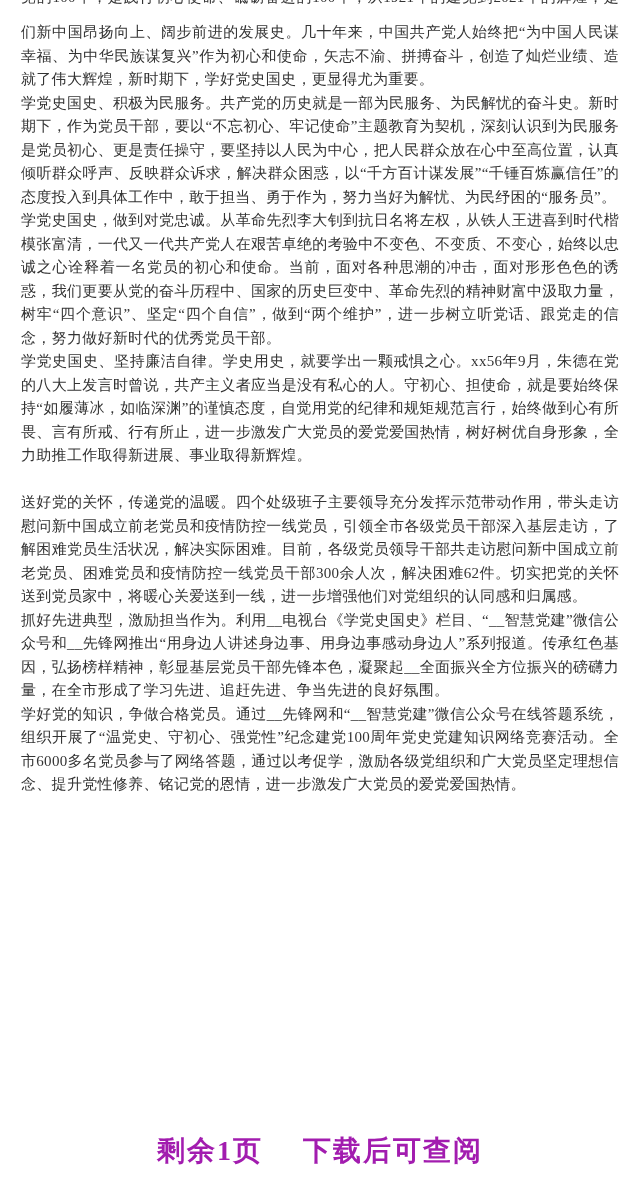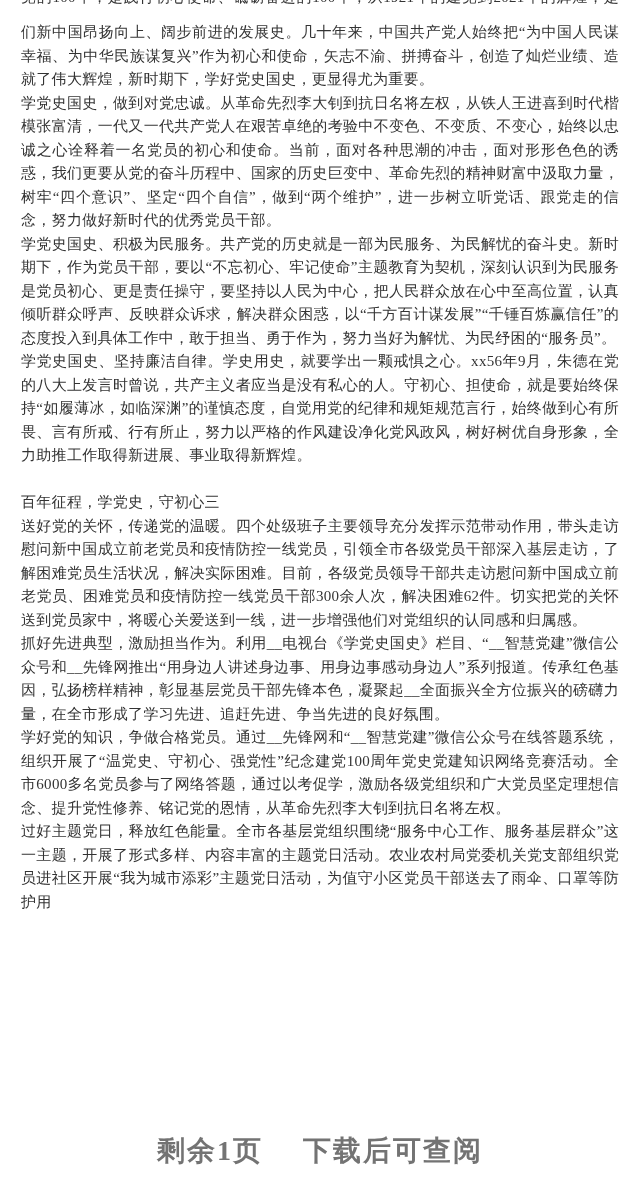"学党史国史，做到对党忠诚。从革命先烈李大钊到抗日名将左权，从铁人王进喜到时代楷模" p.para { order: before "学党史国史、积极为民服务。共产党的历史就是一部为民服务、为民解忧的奋斗史。新时期" -> after "学党史国史、积极为民服务。共产党的历史就是一部为民服务、为民解忧的奋斗史。新时期" }
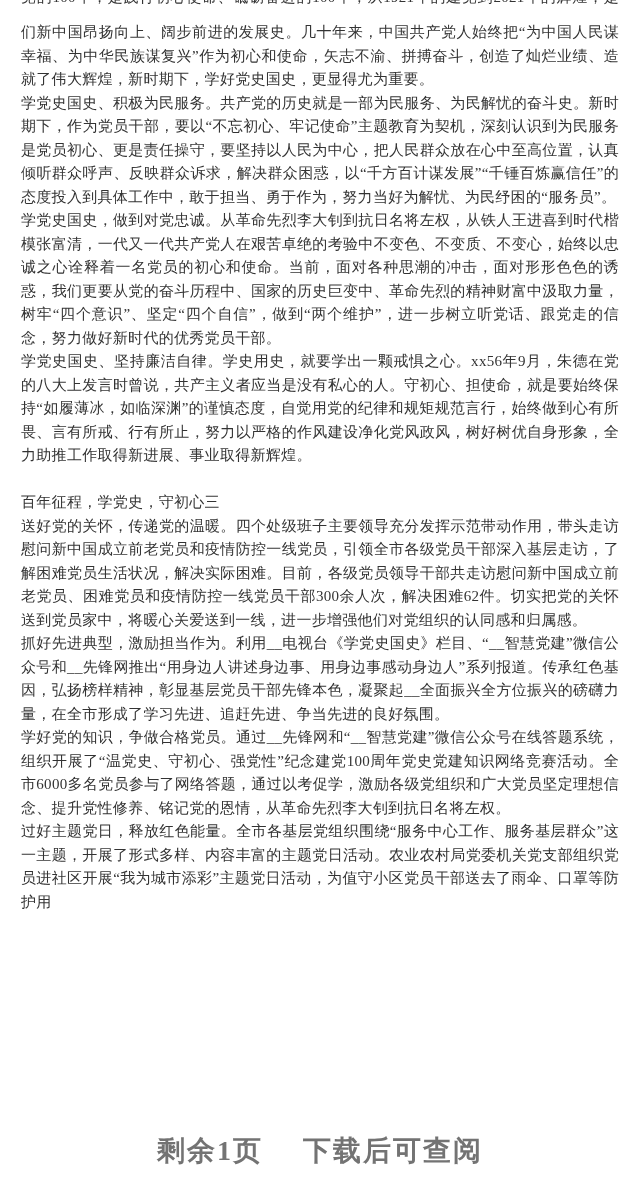"学党史国史、坚持廉洁自律。学史用史，就要学出一颗戒惧之心。xx56年9月，朱德在" p.para { text: 努力以严格的作风建设净化党风政风 -> 进一步激发广大党员的爱党爱国热情 }
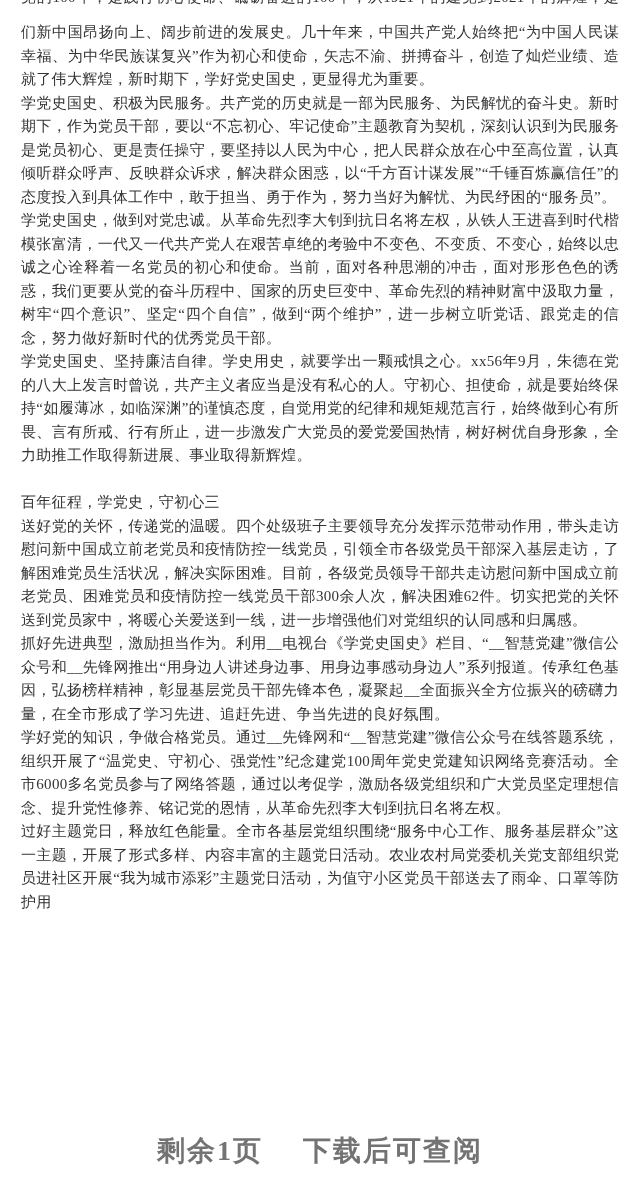"百年征程，学党史，守初心三" p.para { html: <p>百年征程，学党史，守初心三</p> -> none }
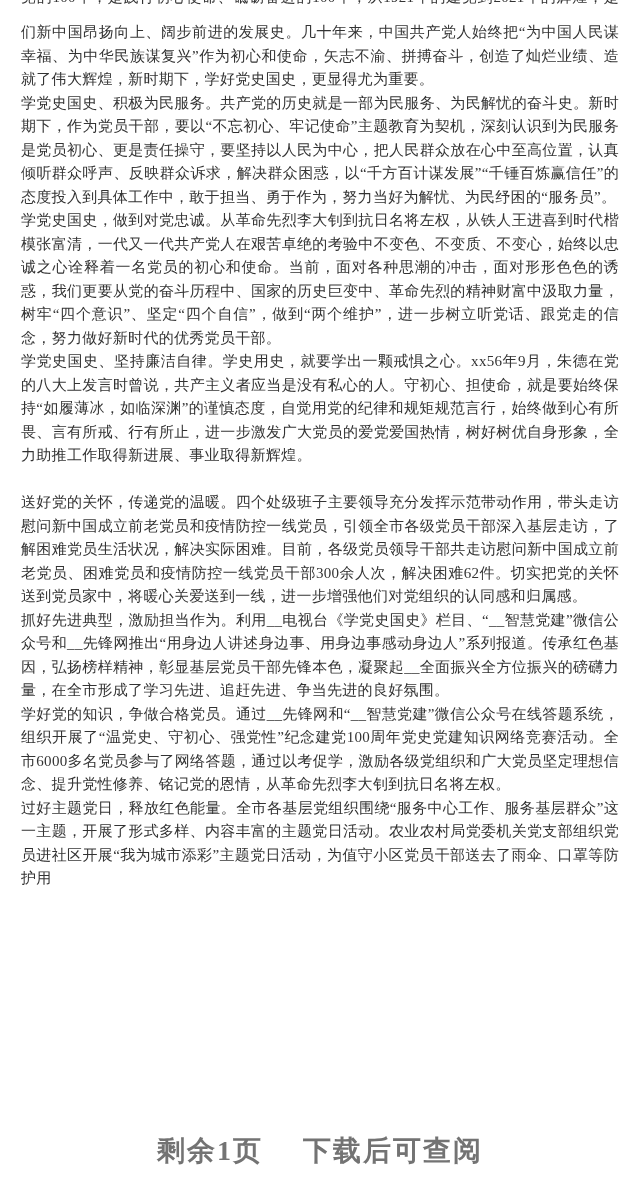"学好党的知识，争做合格党员。通过__先锋网和“__智慧党建”微信公众号在线答题系" p.para { text: 从革命先烈李大钊到抗日名将左权 -> 进一步激发广大党员的爱党爱国热情 }
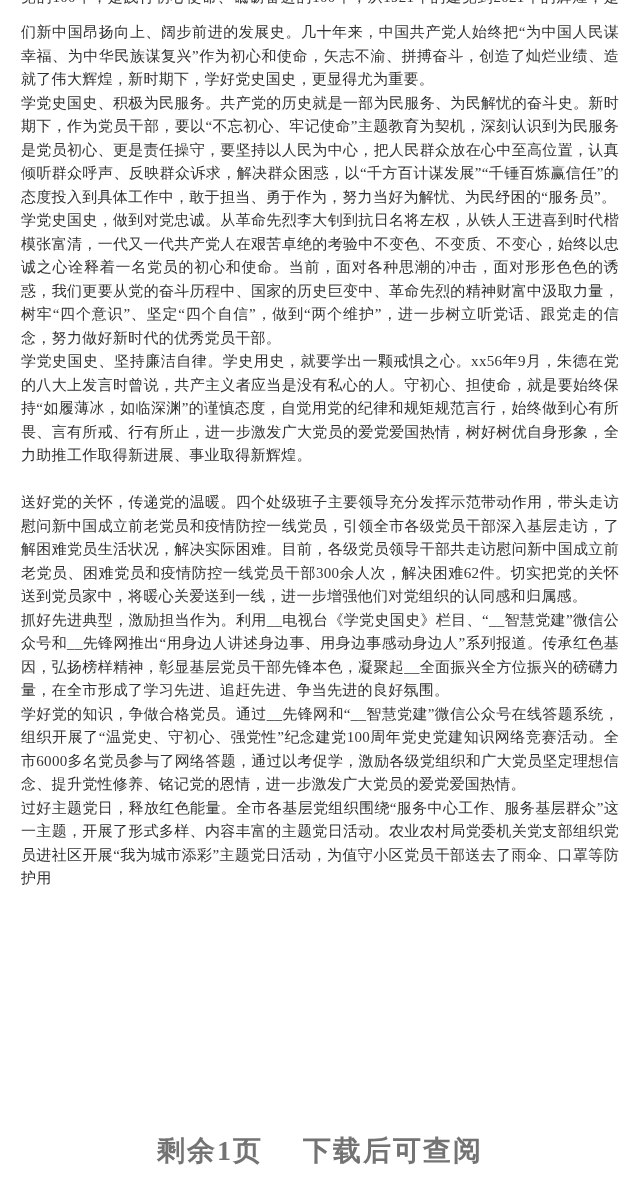"过好主题党日，释放红色能量。全市各基层党组织围绕“服务中心工作、服务基层群众”这" p.para { html: <p>过好主题党日，释放红色能量。全市各基层党组织围绕“服务中心工作、服务基层群众”这一主题，开展了形式多样、内容丰富的主题党日活动。农业农村局党委机关党支部组织党员进社区开展“我为城市添彩”主题党日活动，为值守小区党员干部送去了雨伞、口罩等防护用</p> -> none }
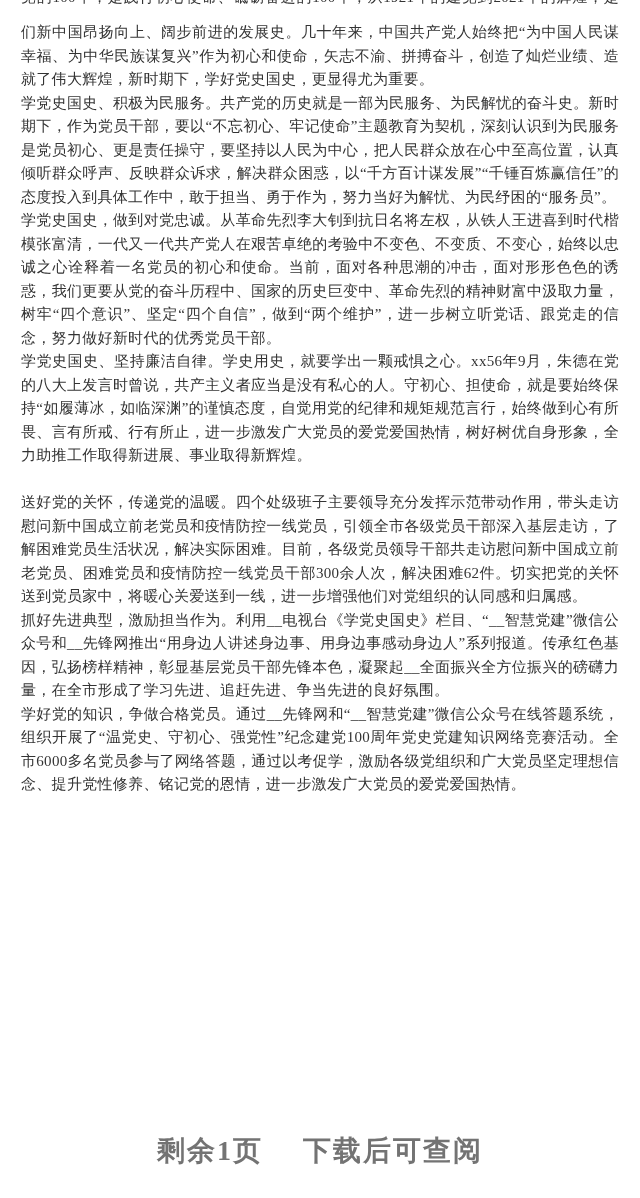"剩余1页 下载后可查阅" .footer { color: #737373 -> #a21caf }
